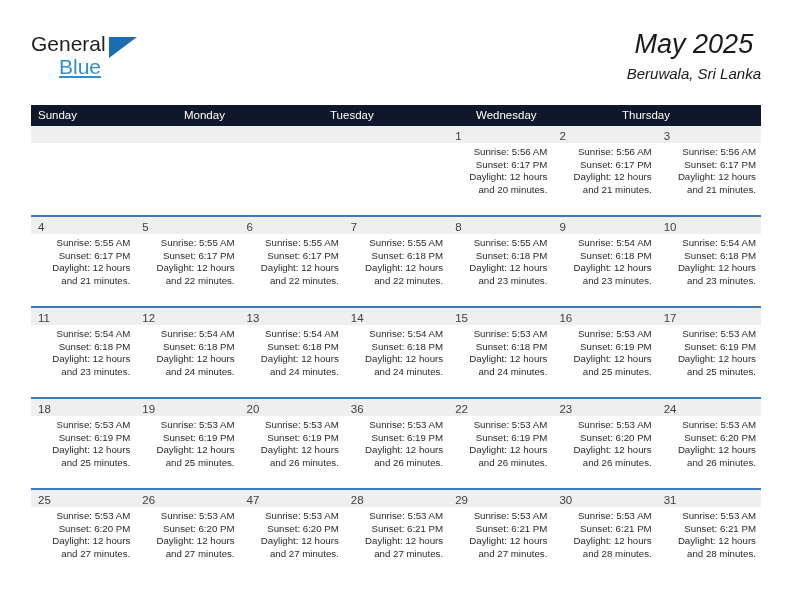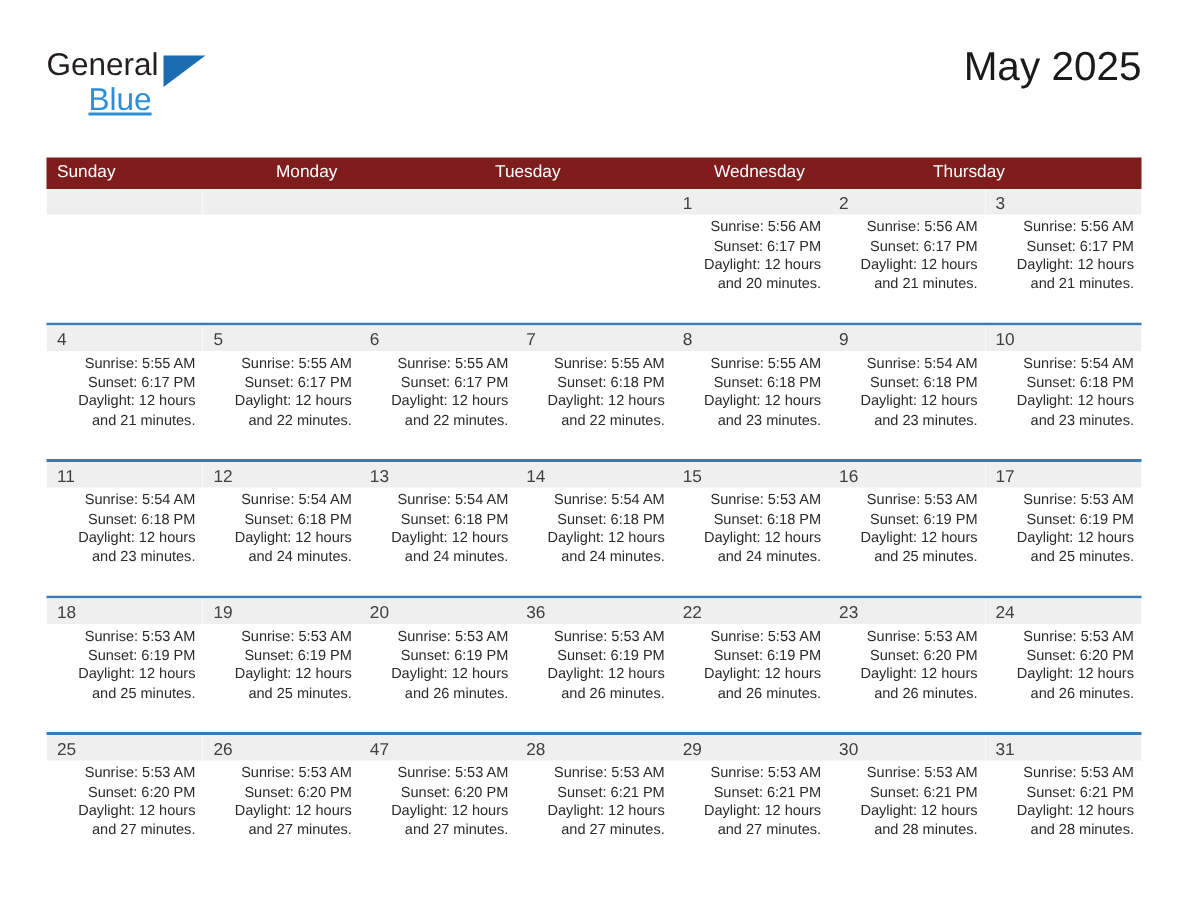"May 2025" .title-block { font-style: none -> italic }
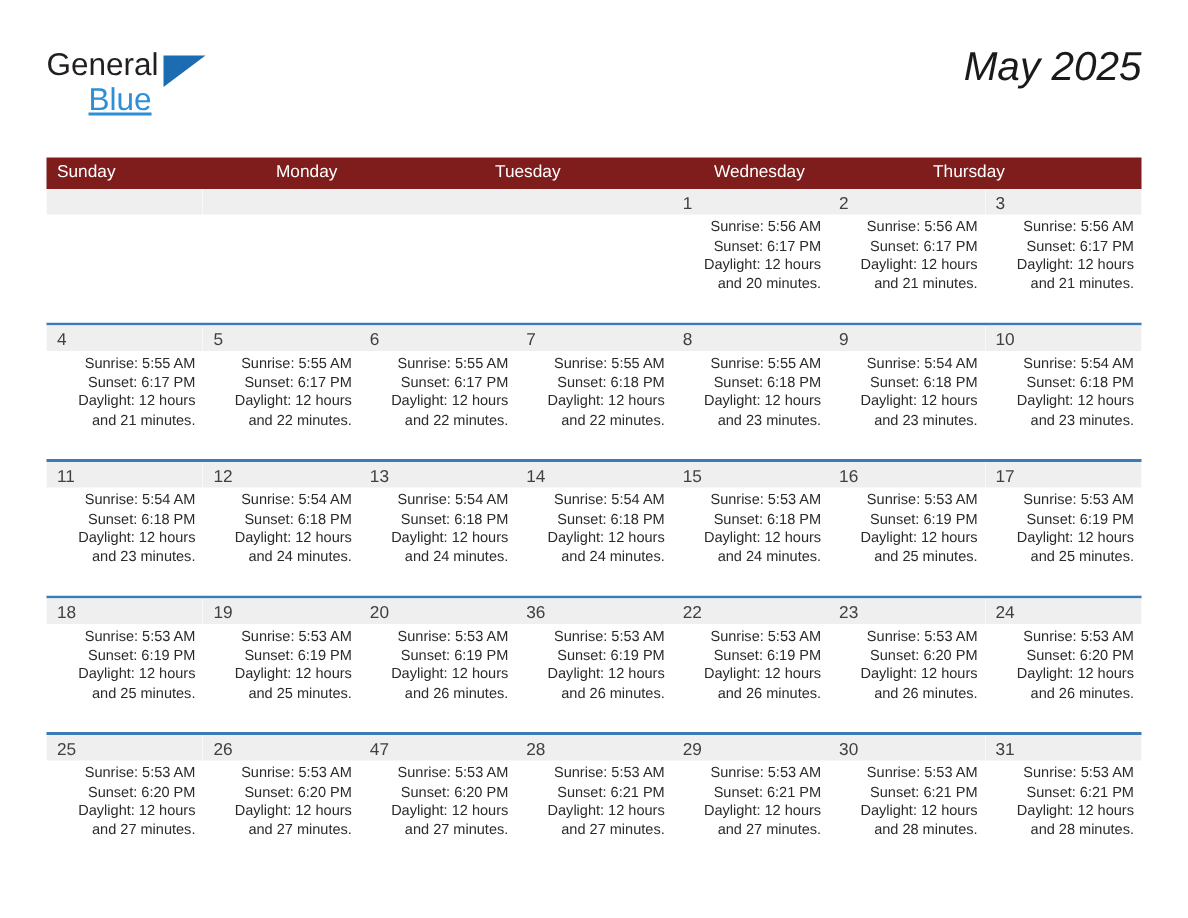"Beruwala, Sri Lanka" div.cal-subtitle { html: none -> <div>Beruwala, Sri Lanka</div> }
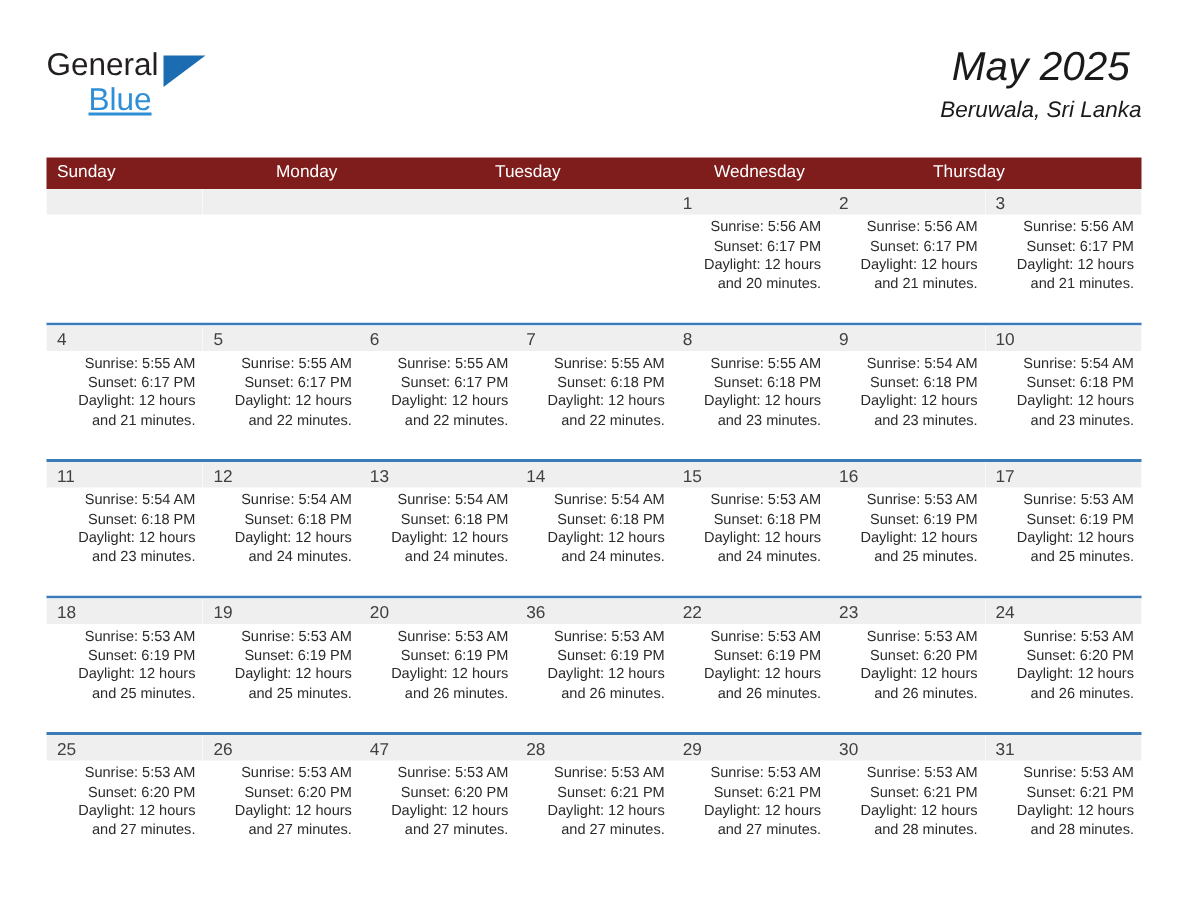"Sunday" .weekday-row { background: #7f1d1d -> #0f172a }
